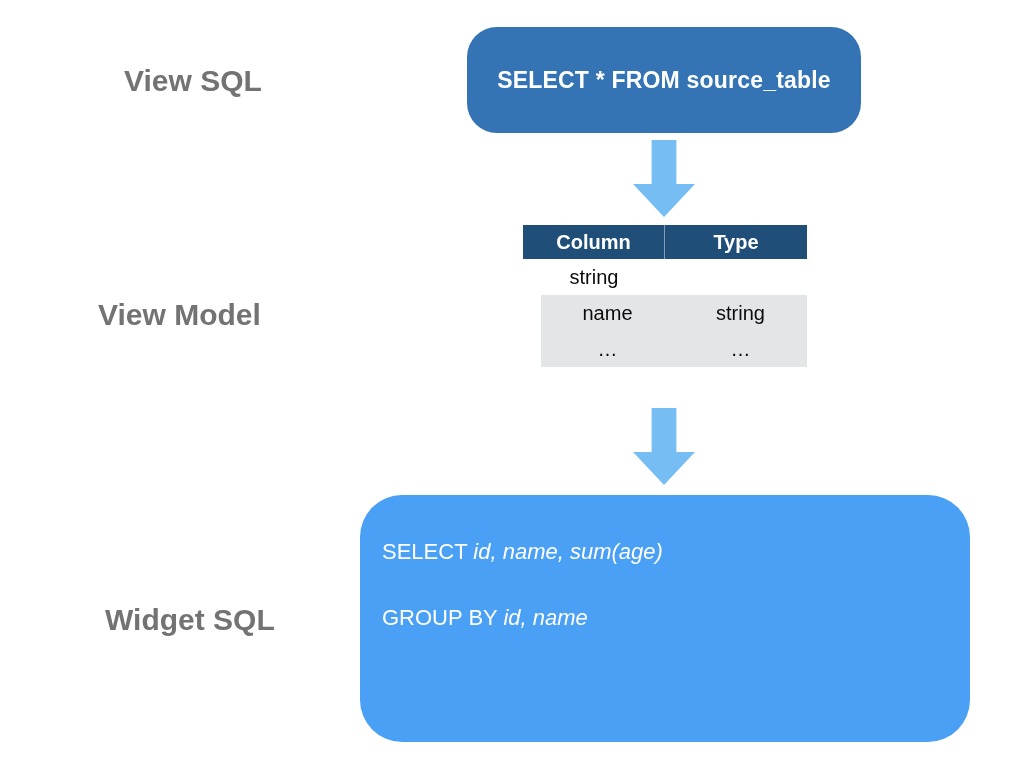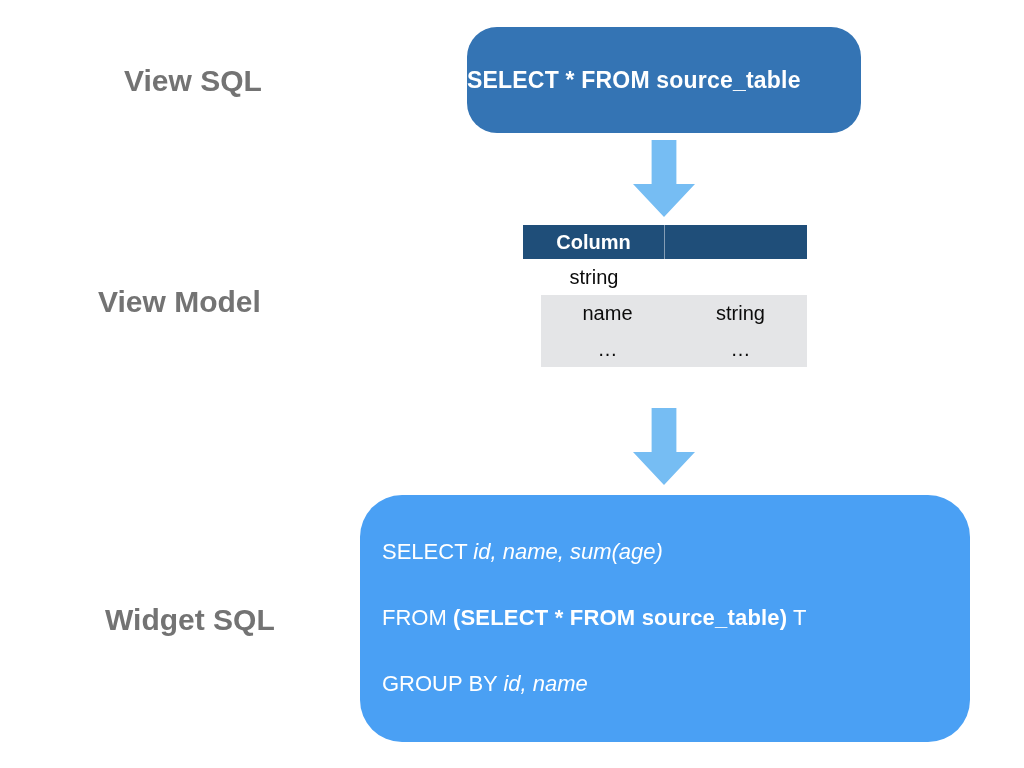"SELECT * FROM source_table" .top-box { justify-content: flex-start -> center }
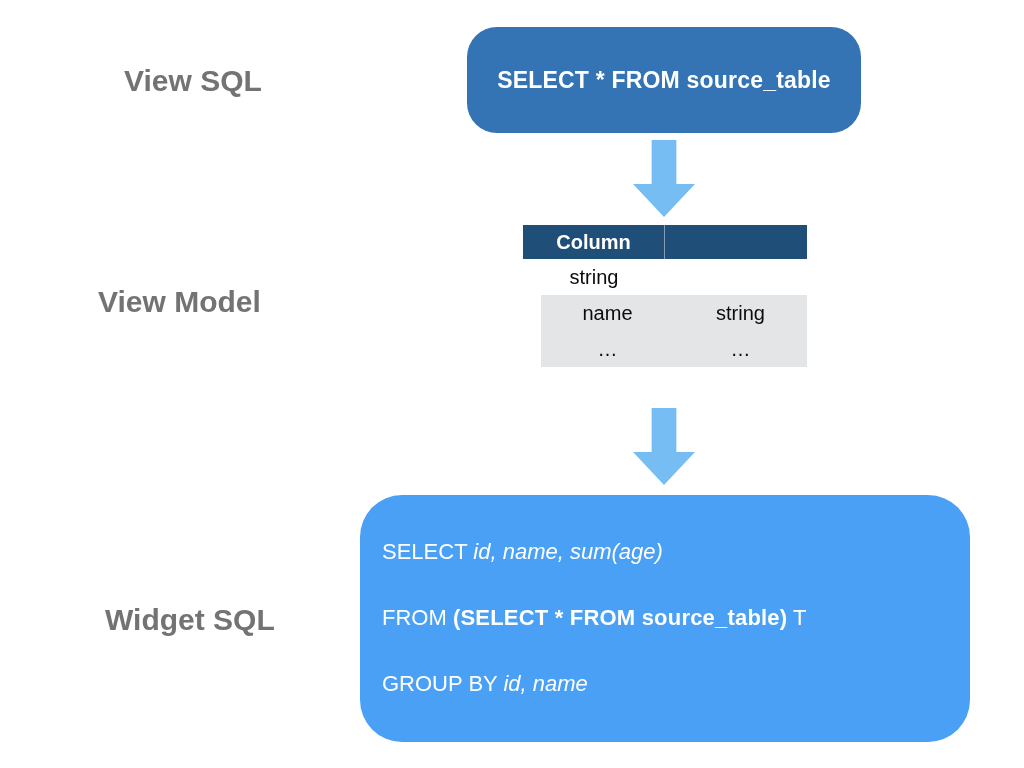"Type" div.th { html: none -> <div>Type</div> }
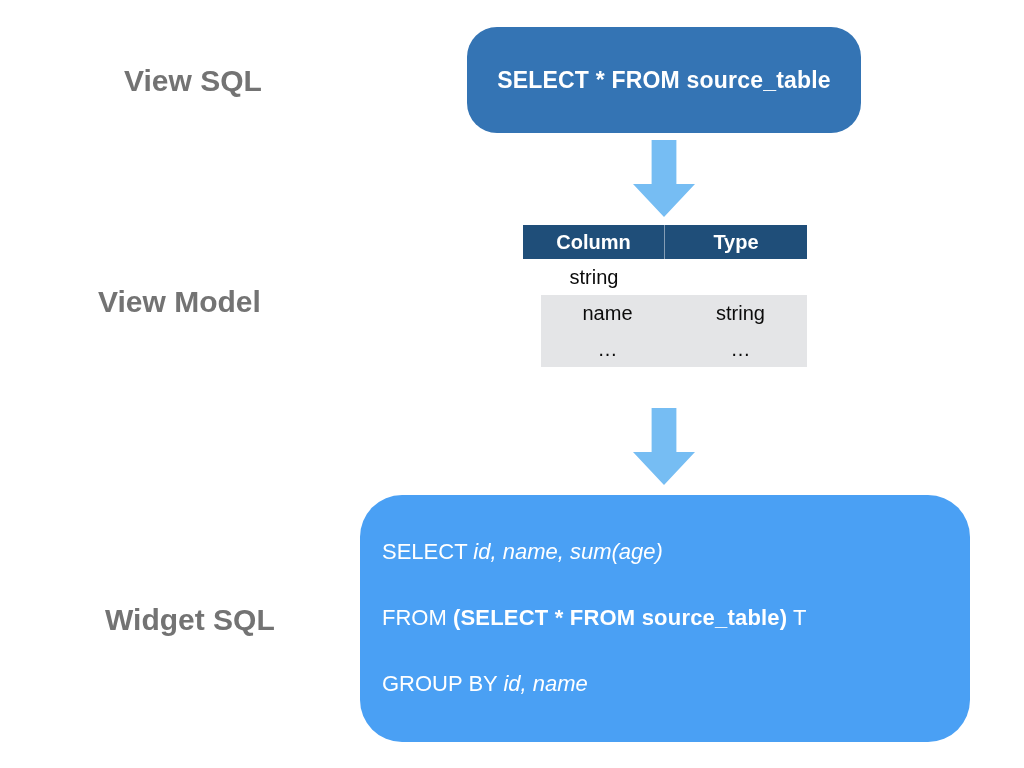"View Model" #lbl-view-model { top: 285px -> 298px }
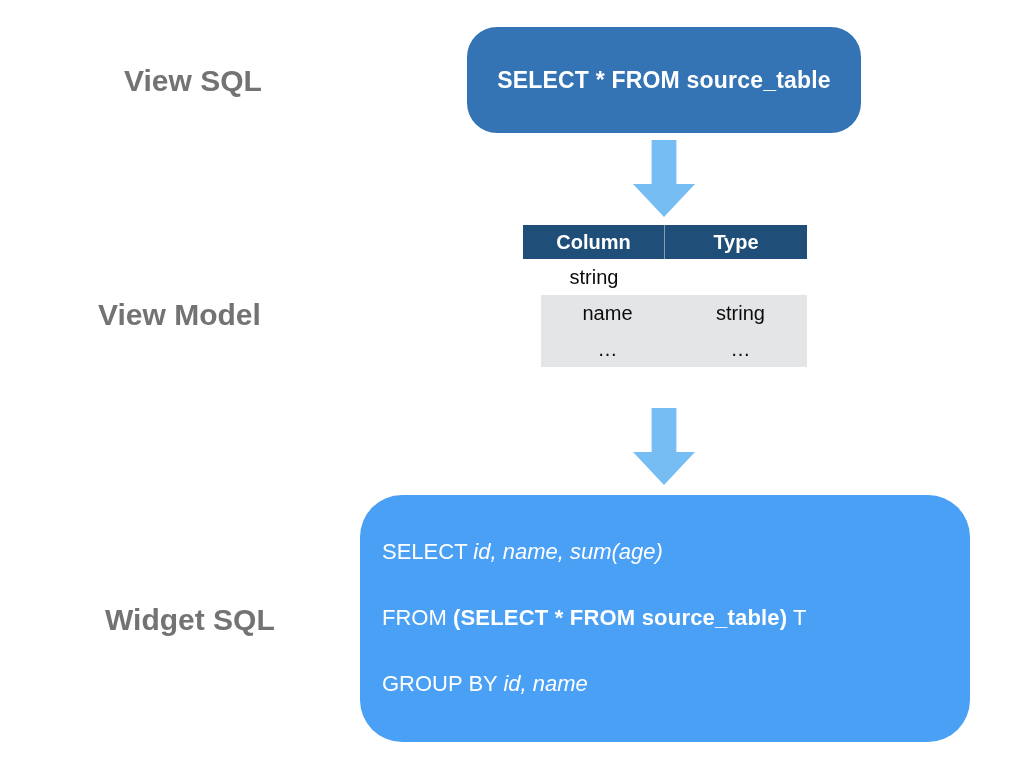"FROM (SELECT * FROM source_table)" div.sql-line { html: <div><span>FROM </span><span>(SELECT * FROM source_table)</span><span> T</span></div> -> none }
